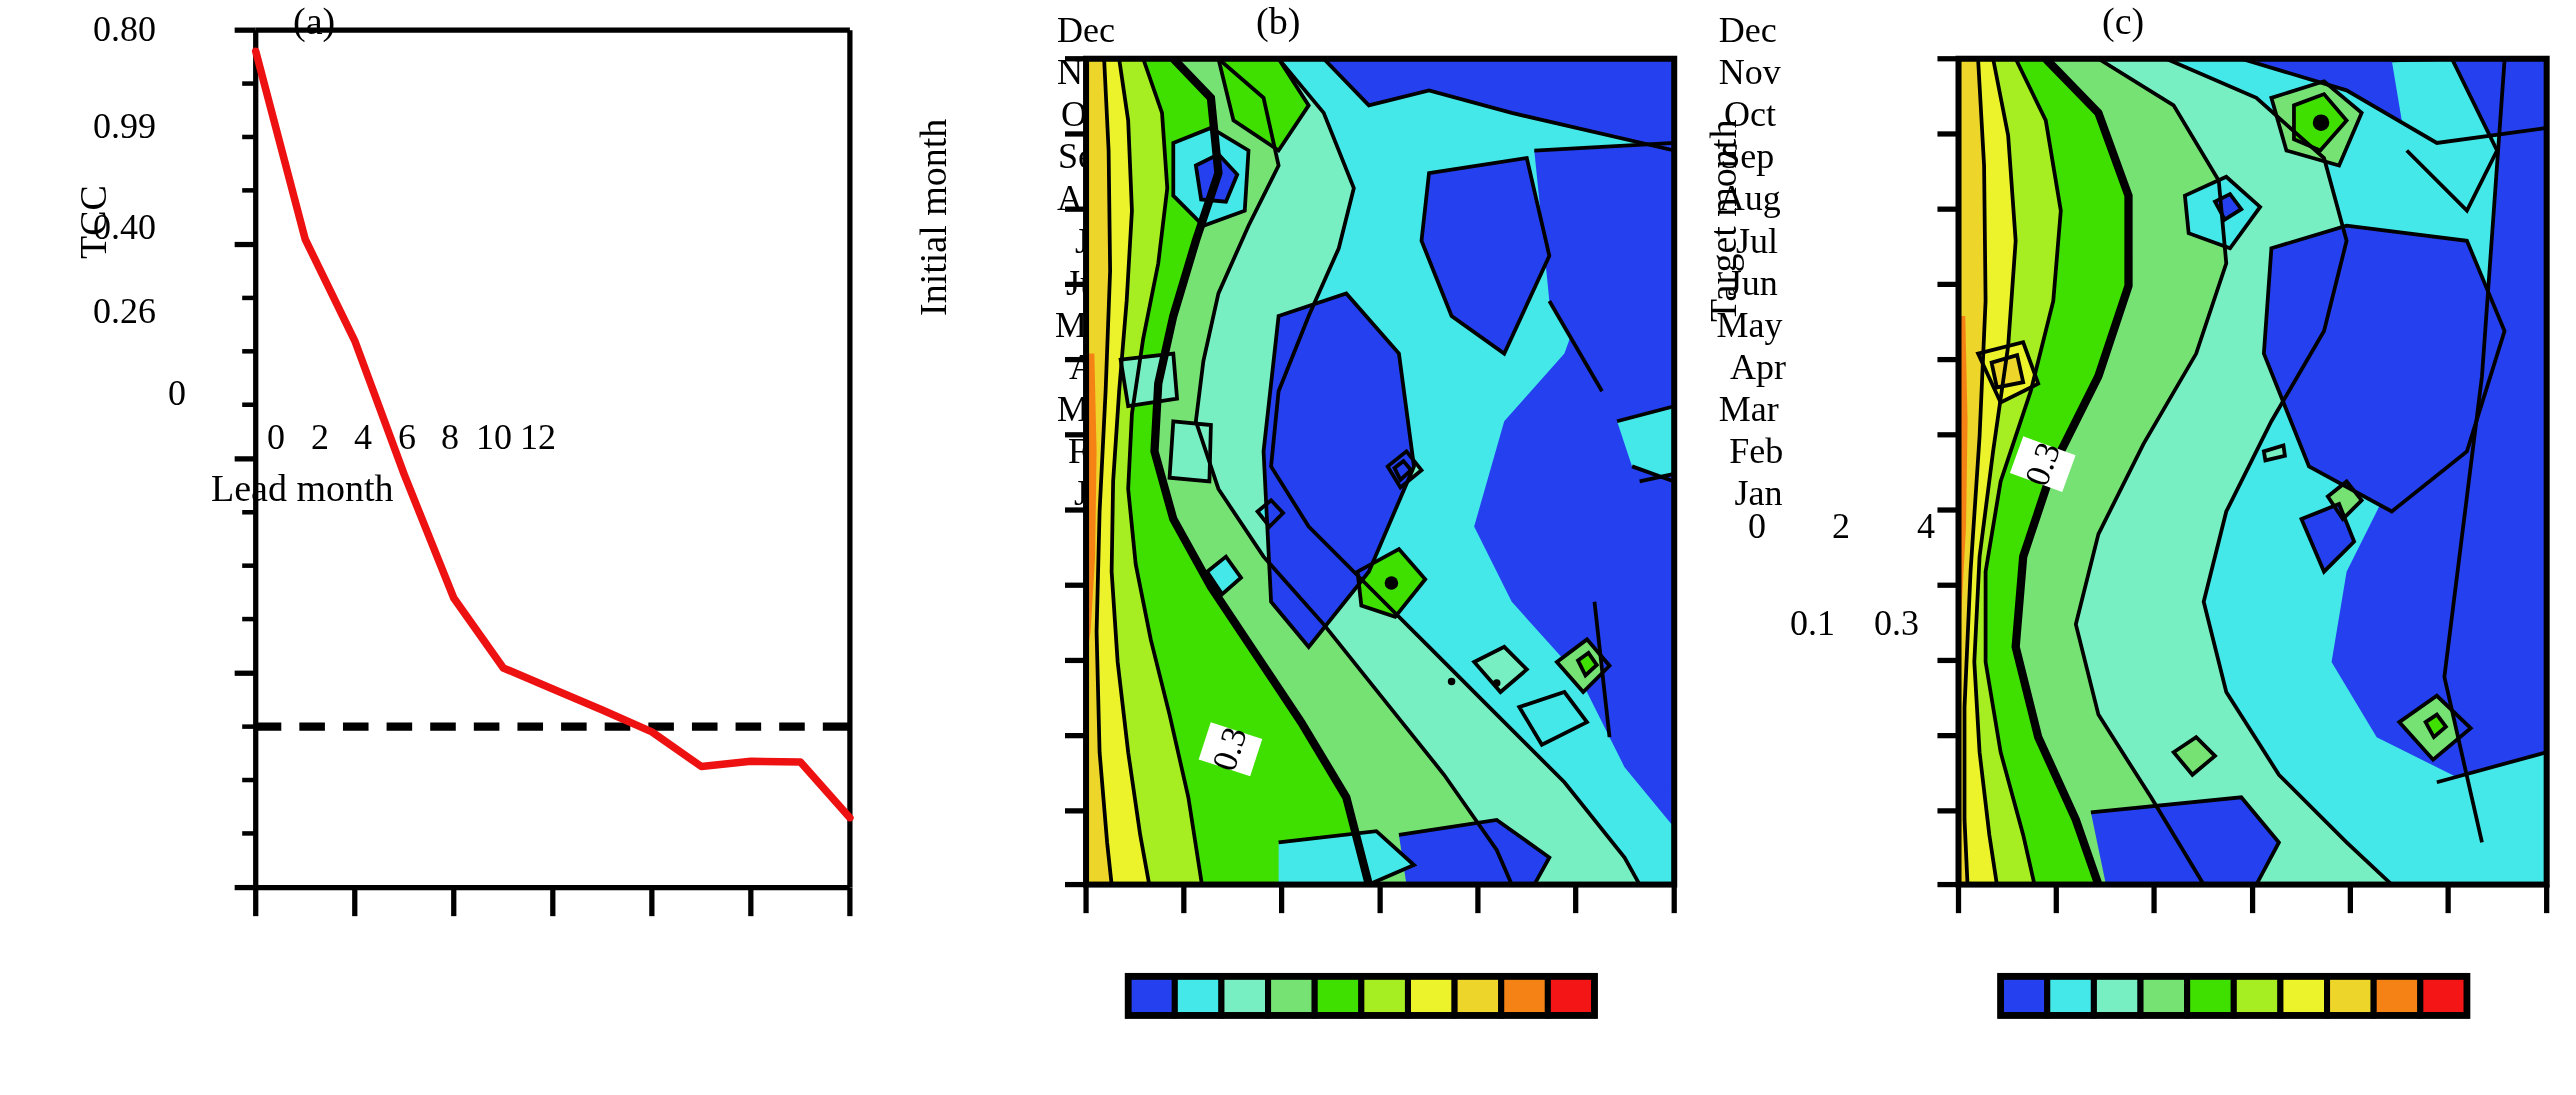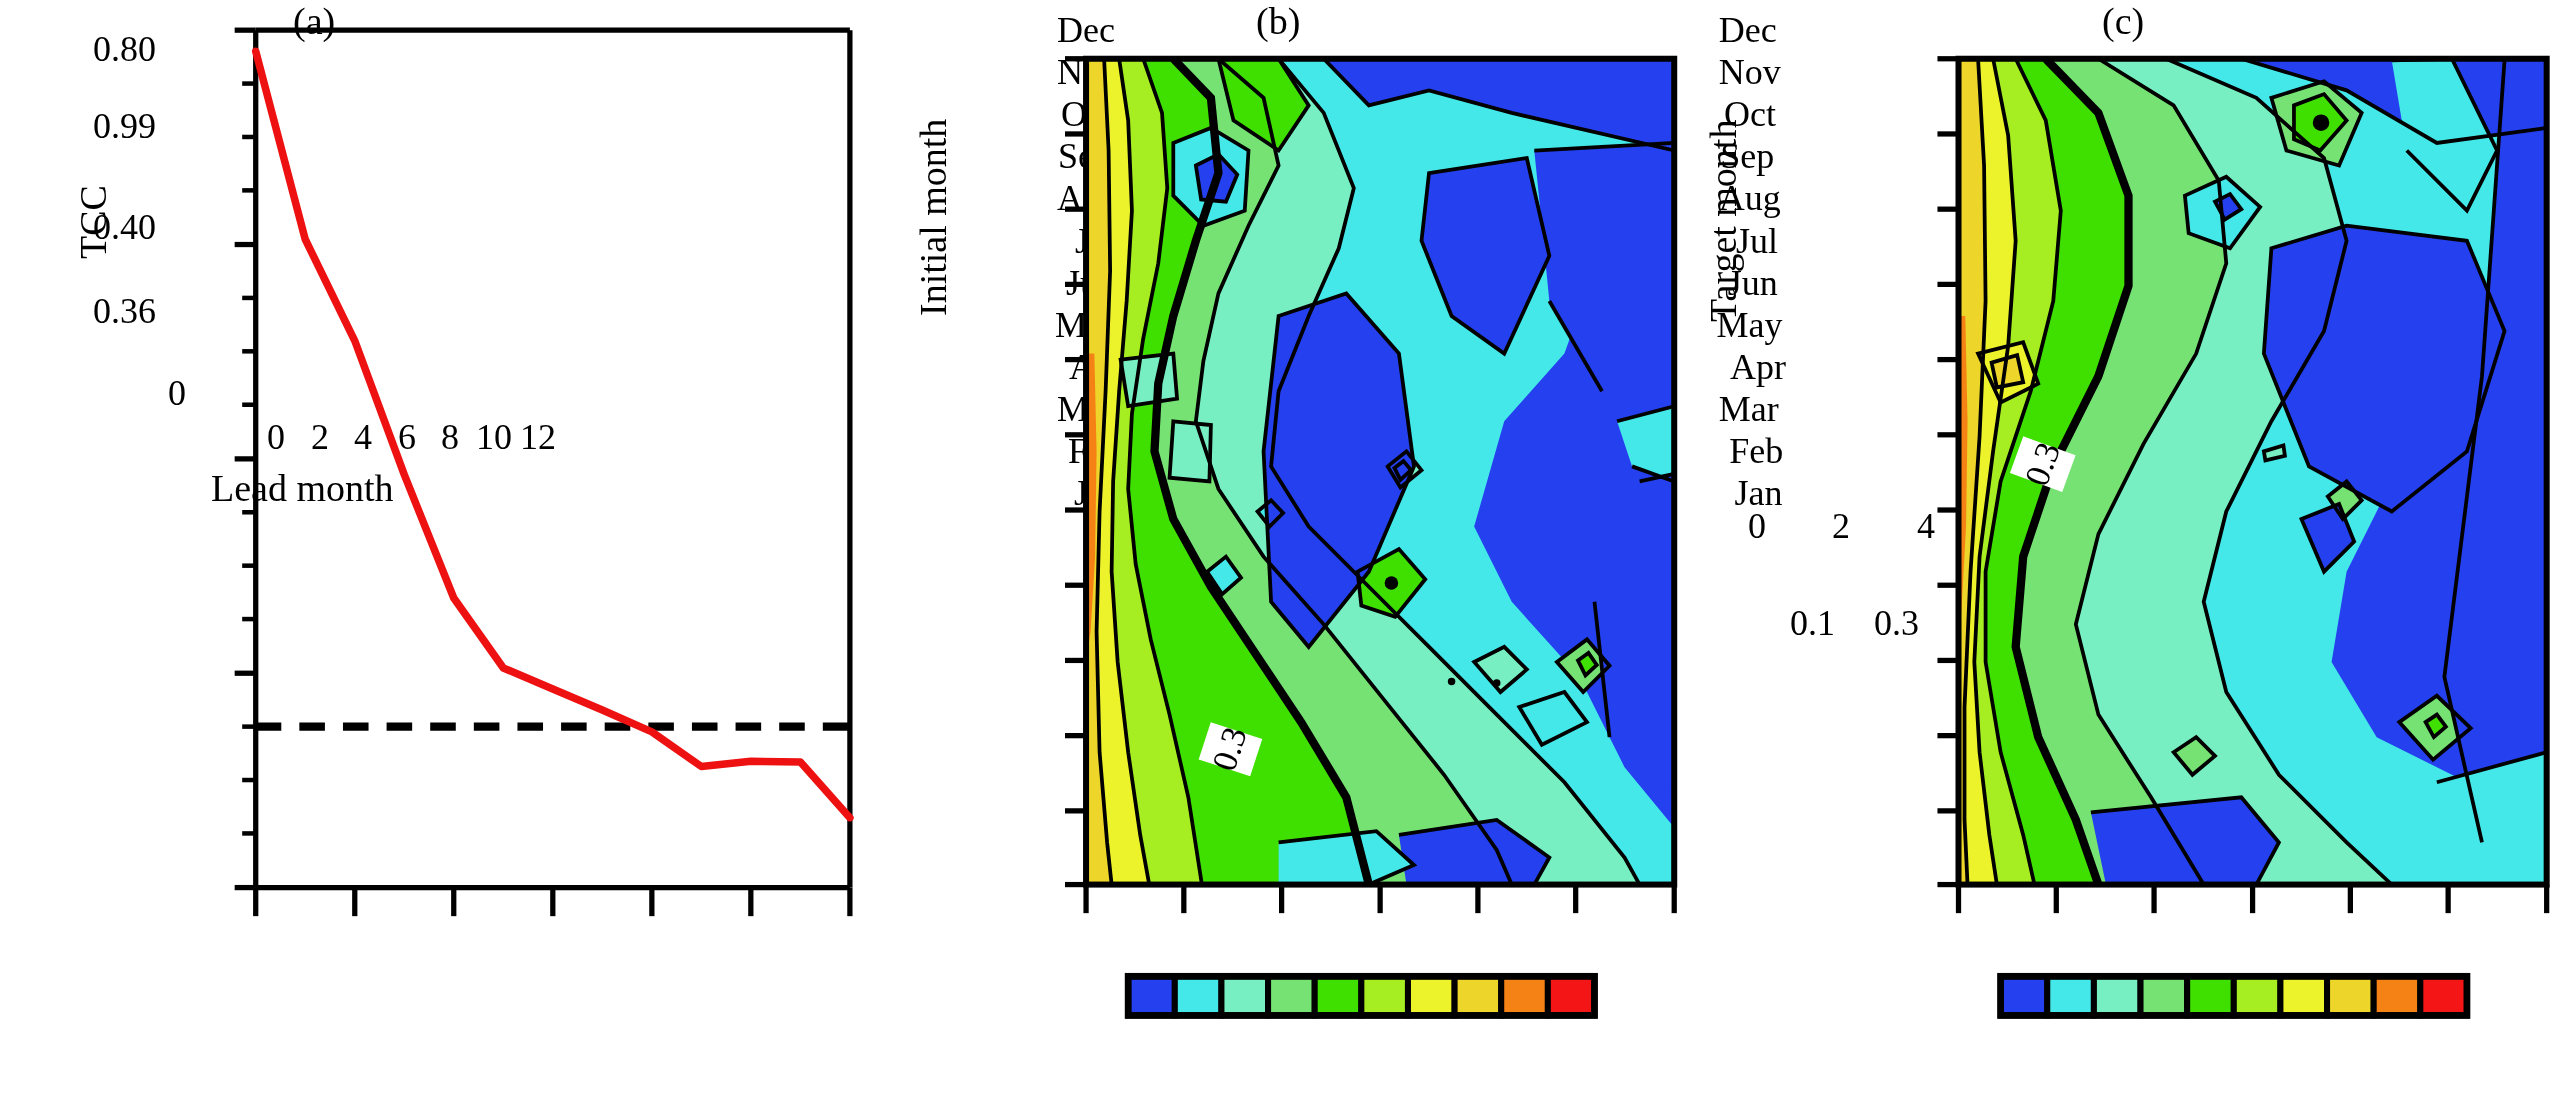"0.80" div.tl { top: 28px -> 8px }
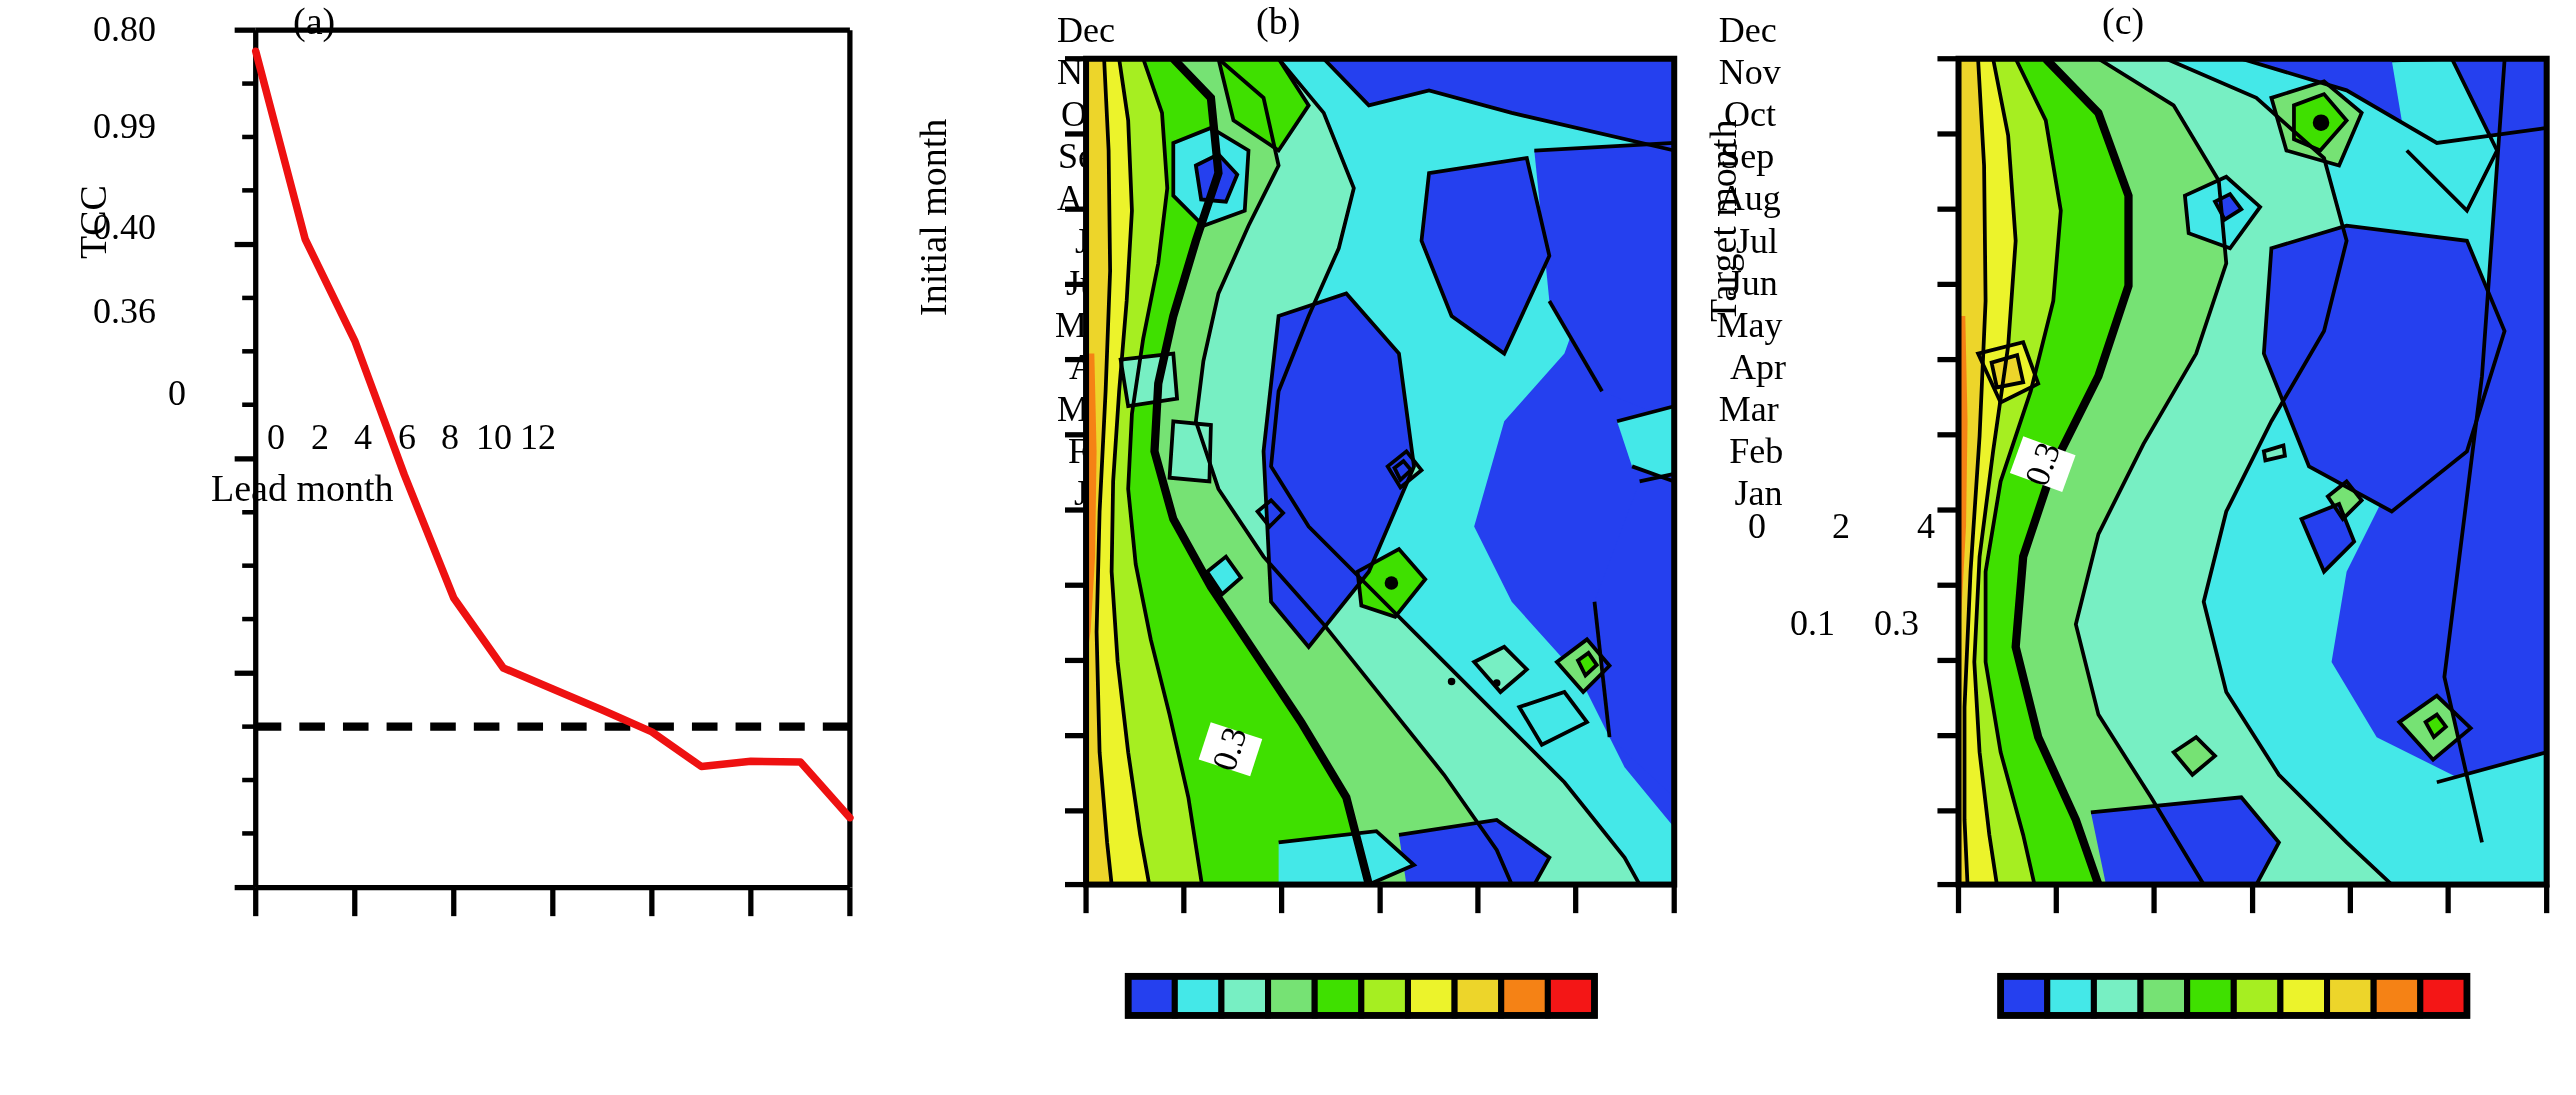"0.36" div.tl { text: 0.36 -> 0.26 }
